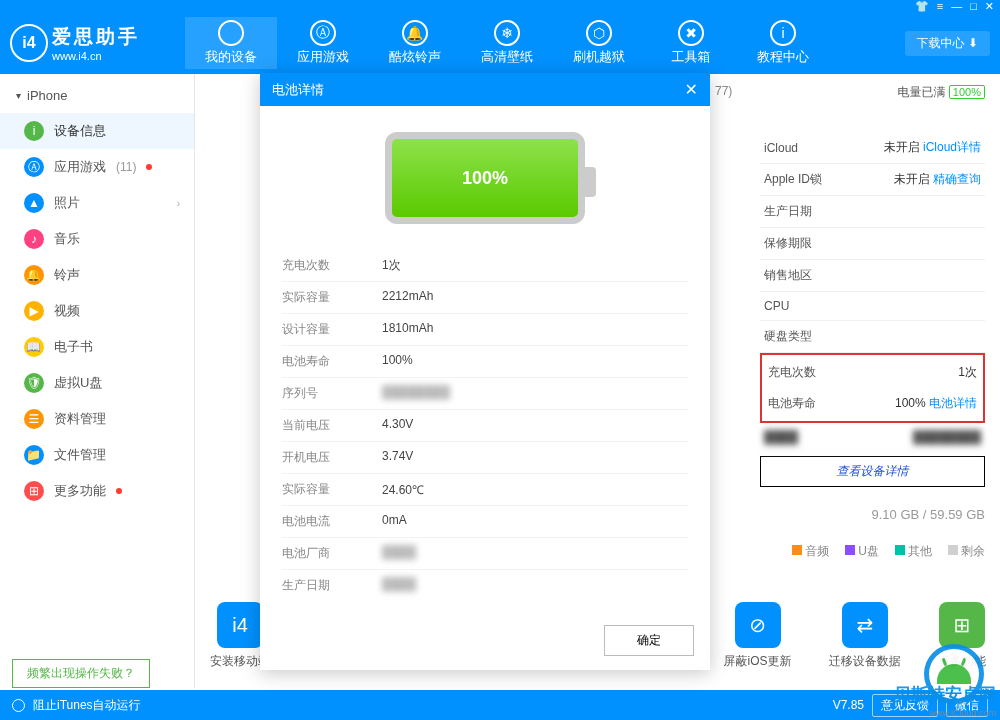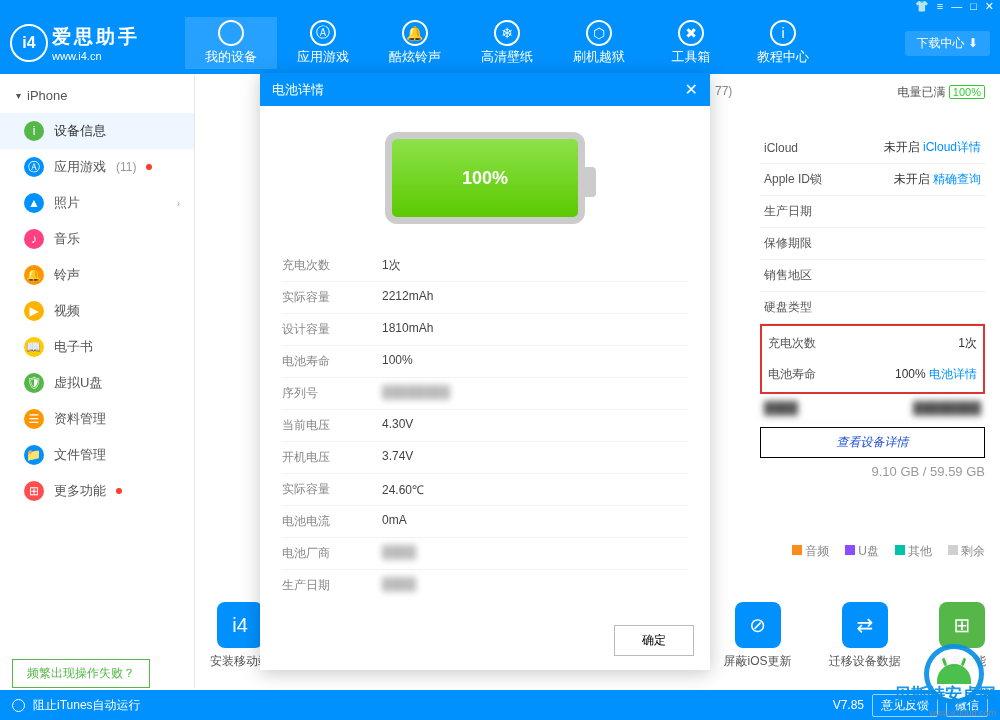"CPU" div.right-row { html: none -> <div> <span>CPU</span> <span><span></span></span> </div> }
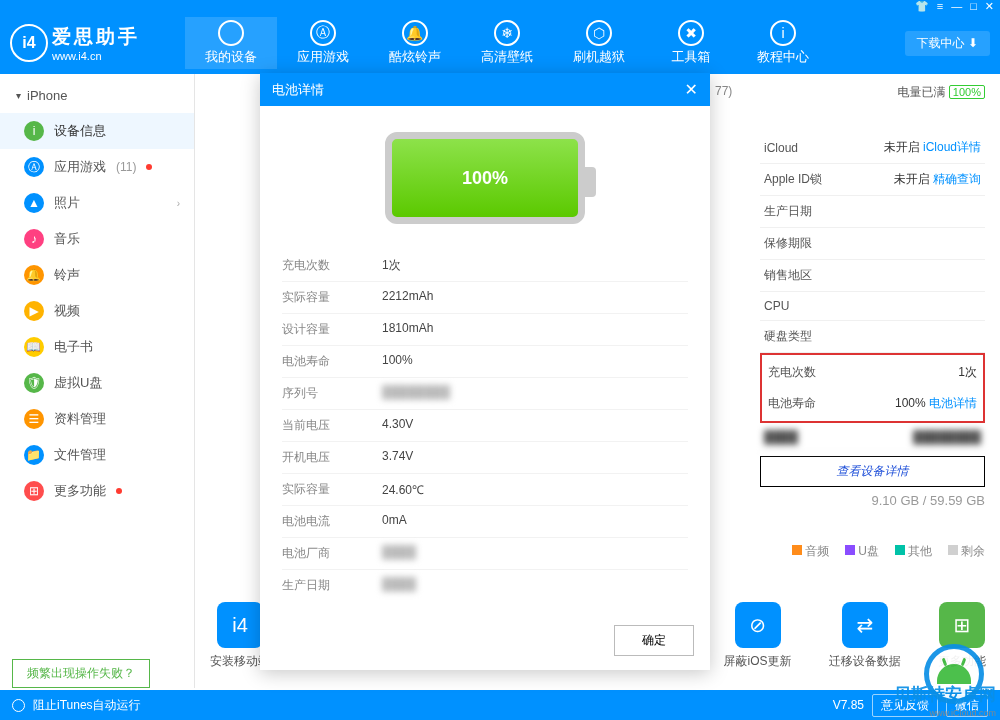"9.10 GB / 59.59 GB" .disk-txt { margin-top: 6px -> 20px }
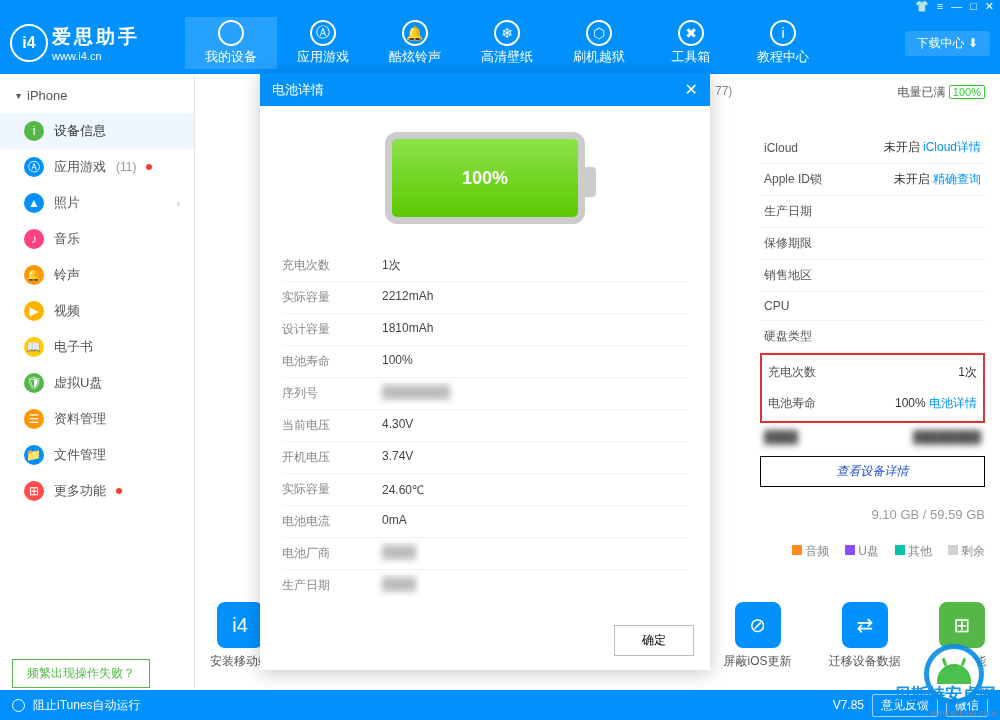"确定" .ok-btn { width: 80px -> 90px }
